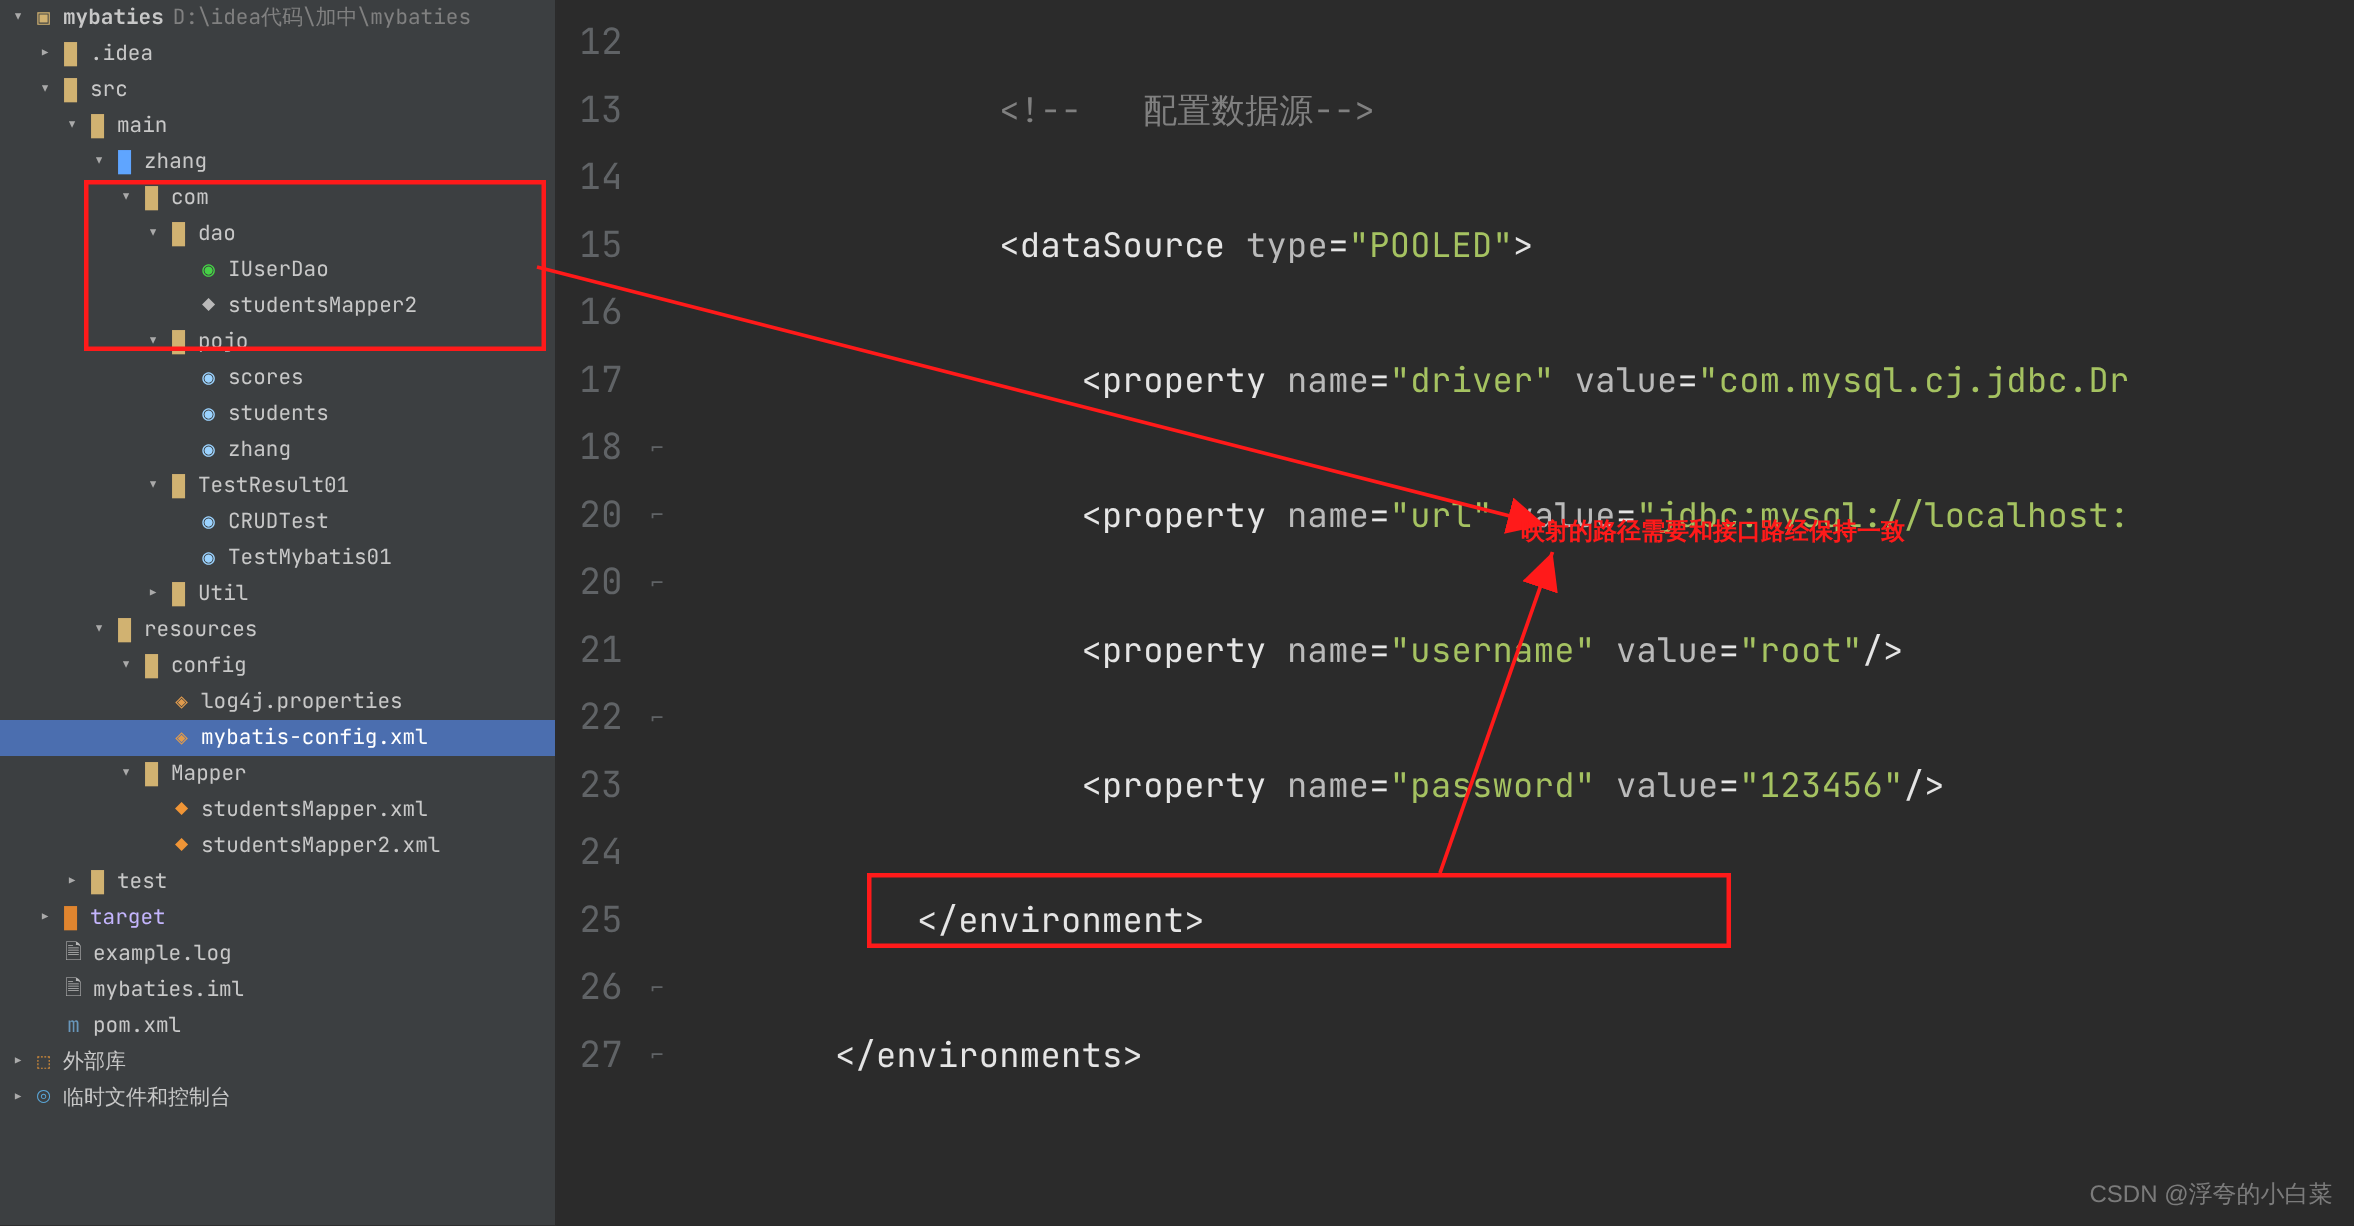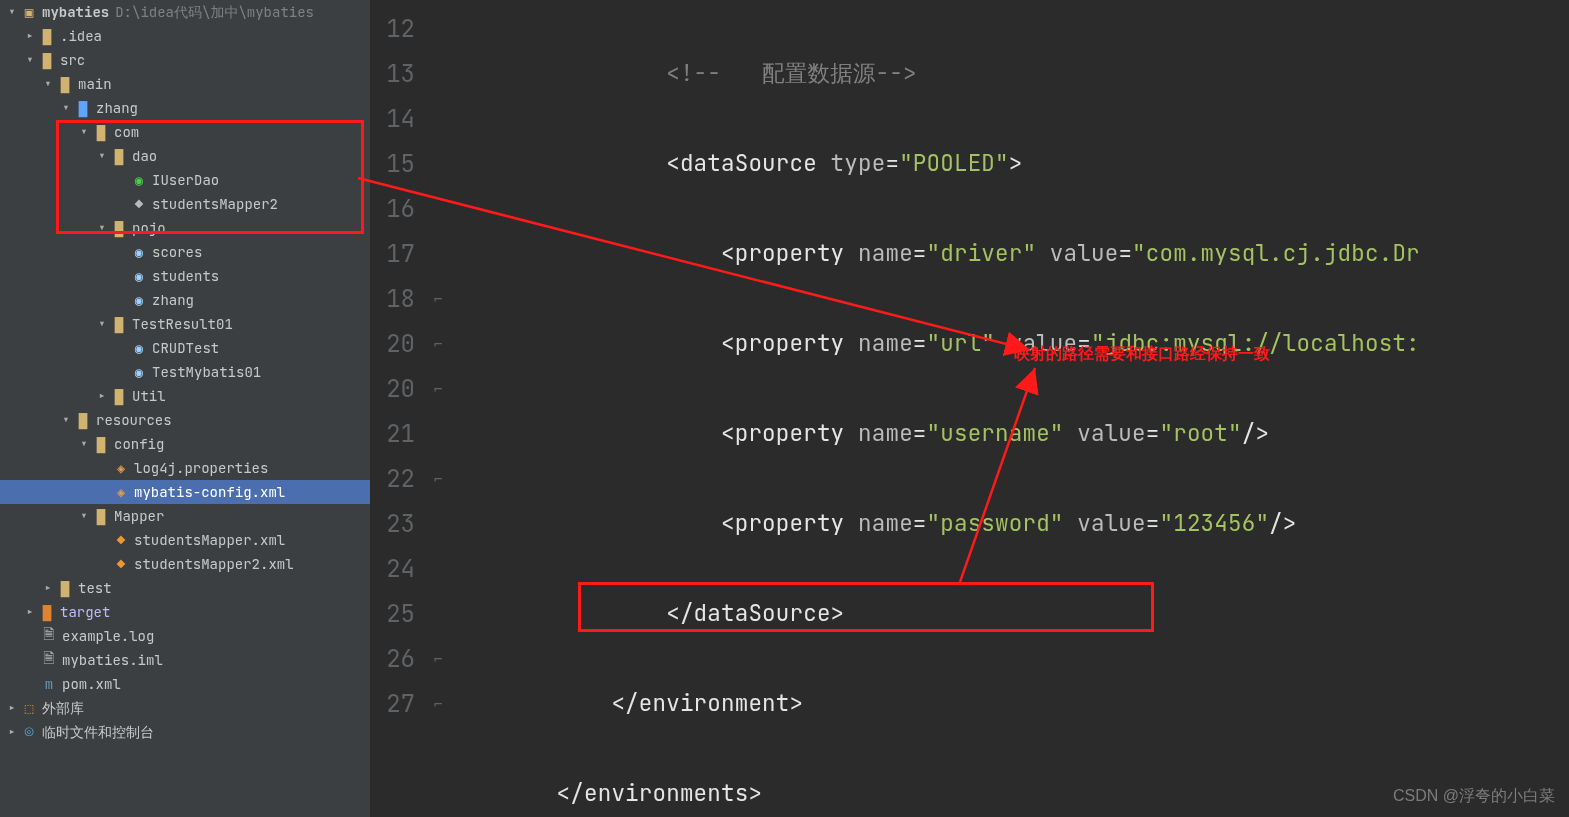"</dataSource>" div.cl { html: <div> <span>&lt;/dataSource&gt;</span></div> -> none }
